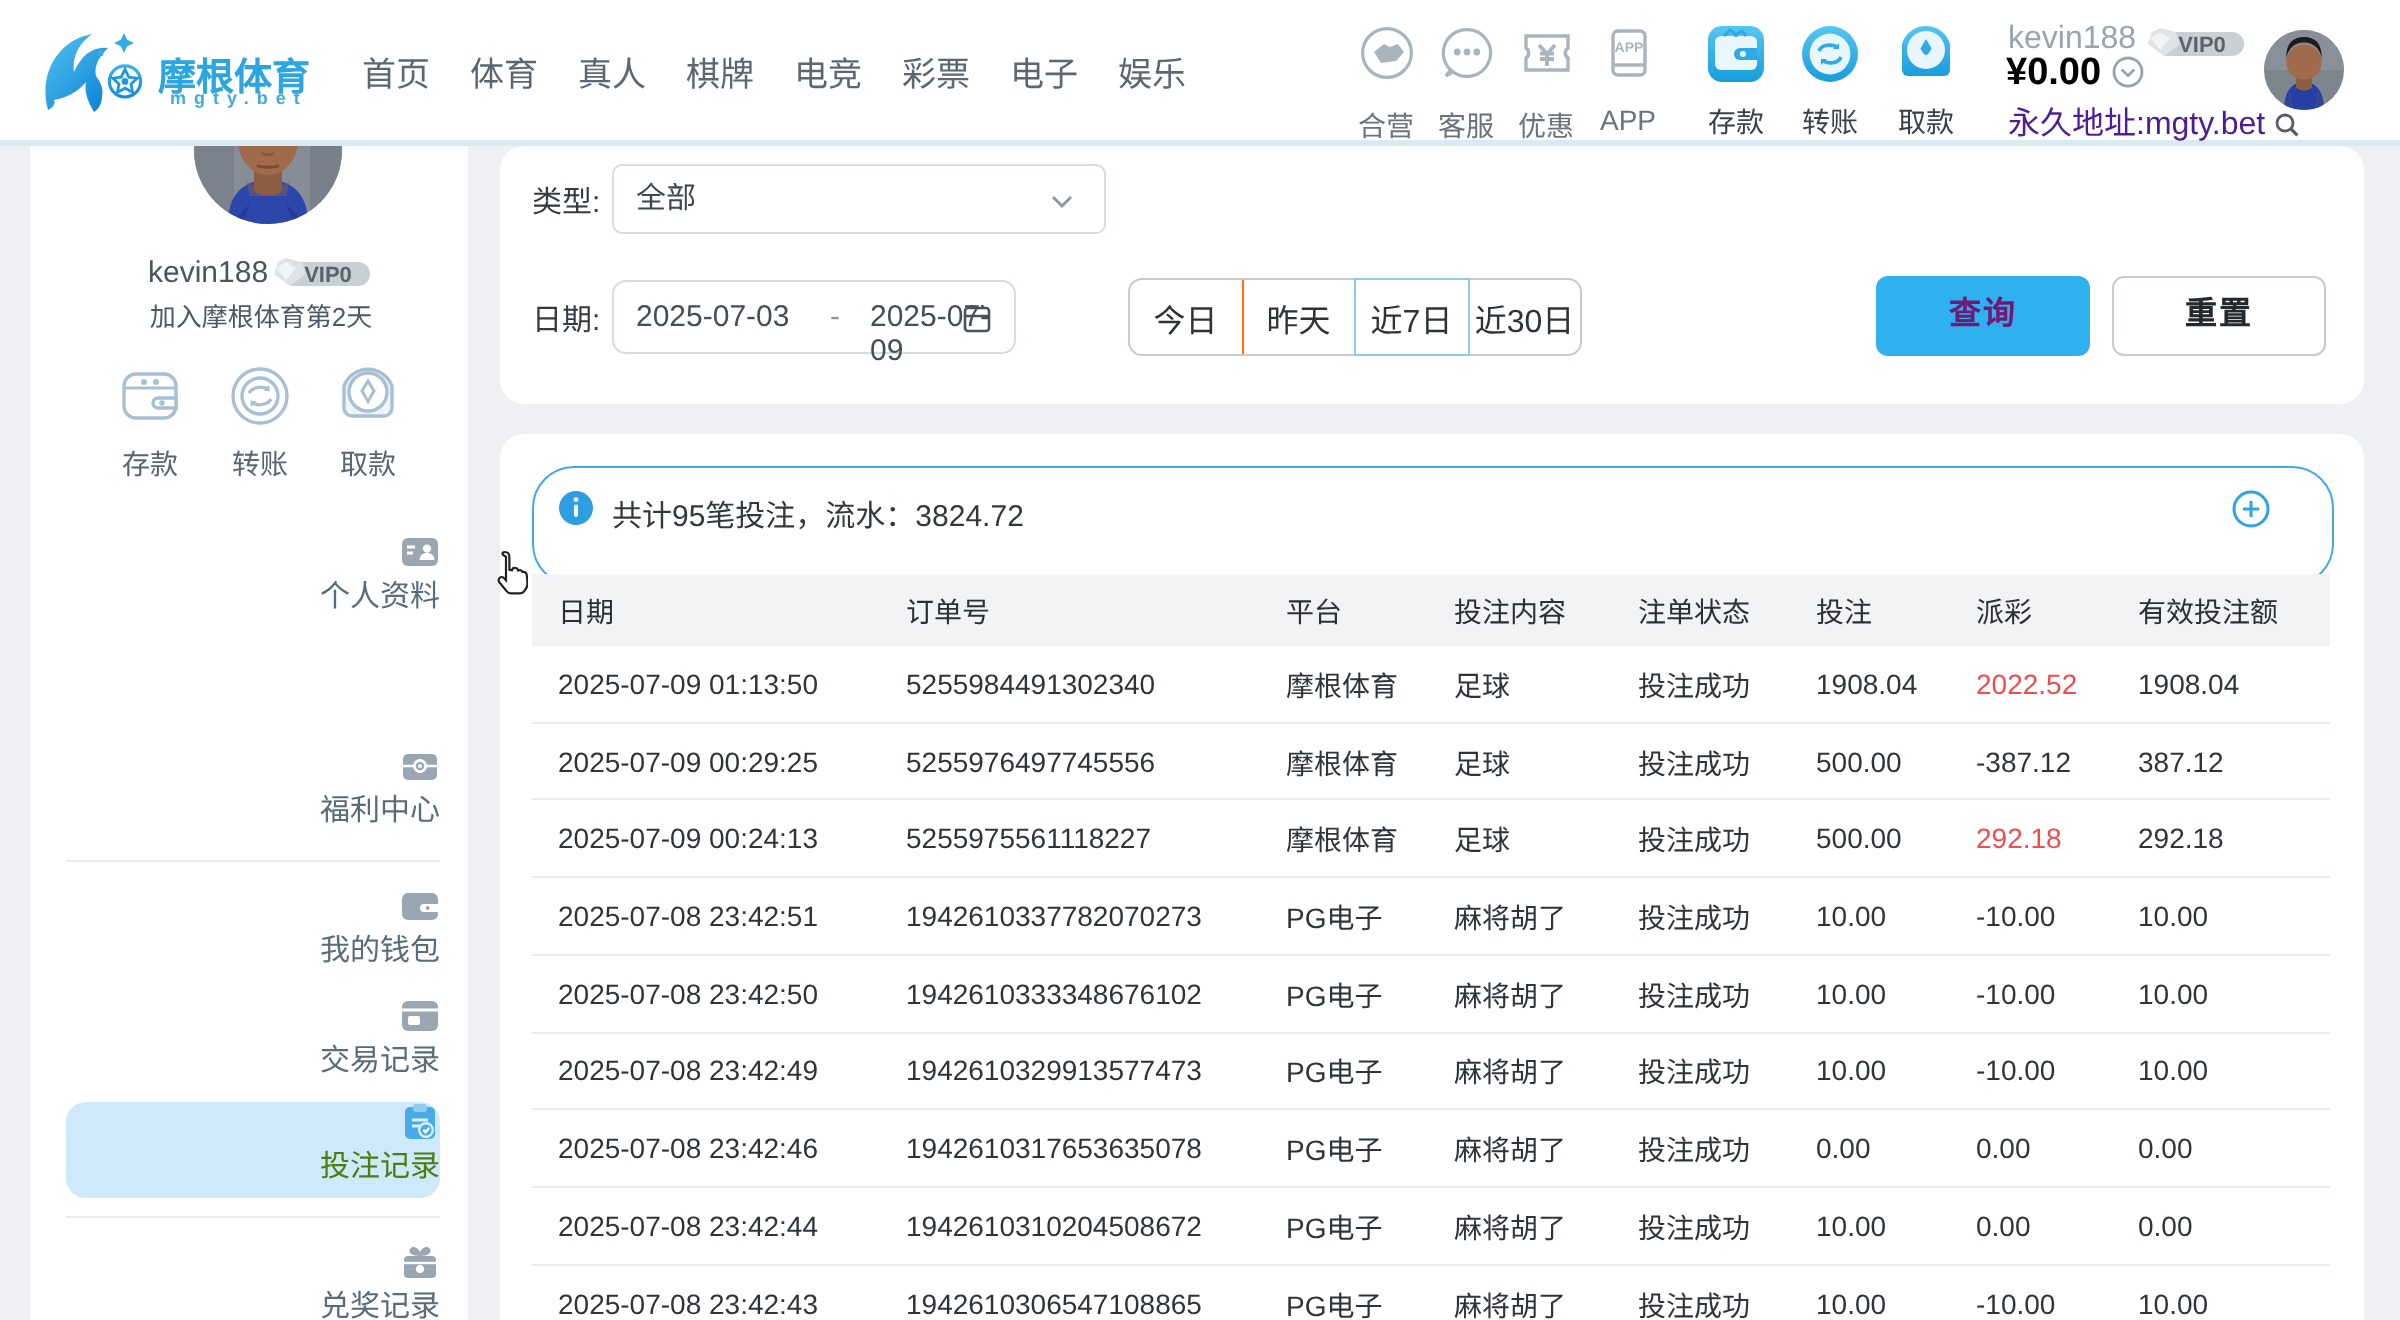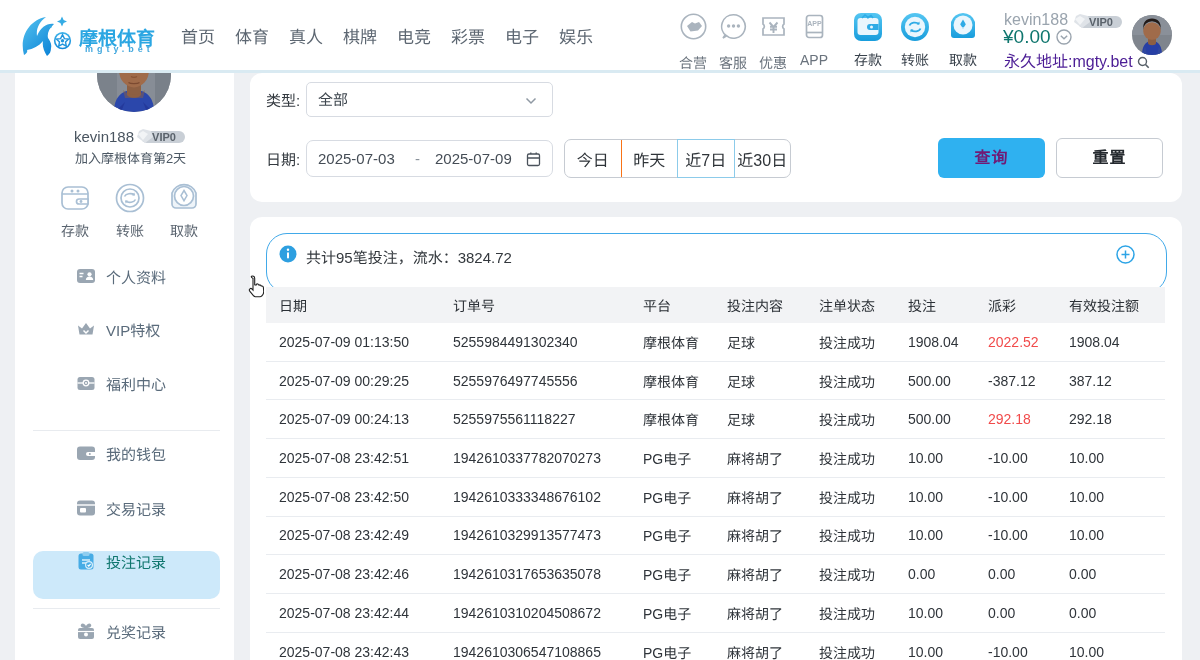"¥0.00" #money { color: #0f766e -> #000000; font-weight: normal -> bold }
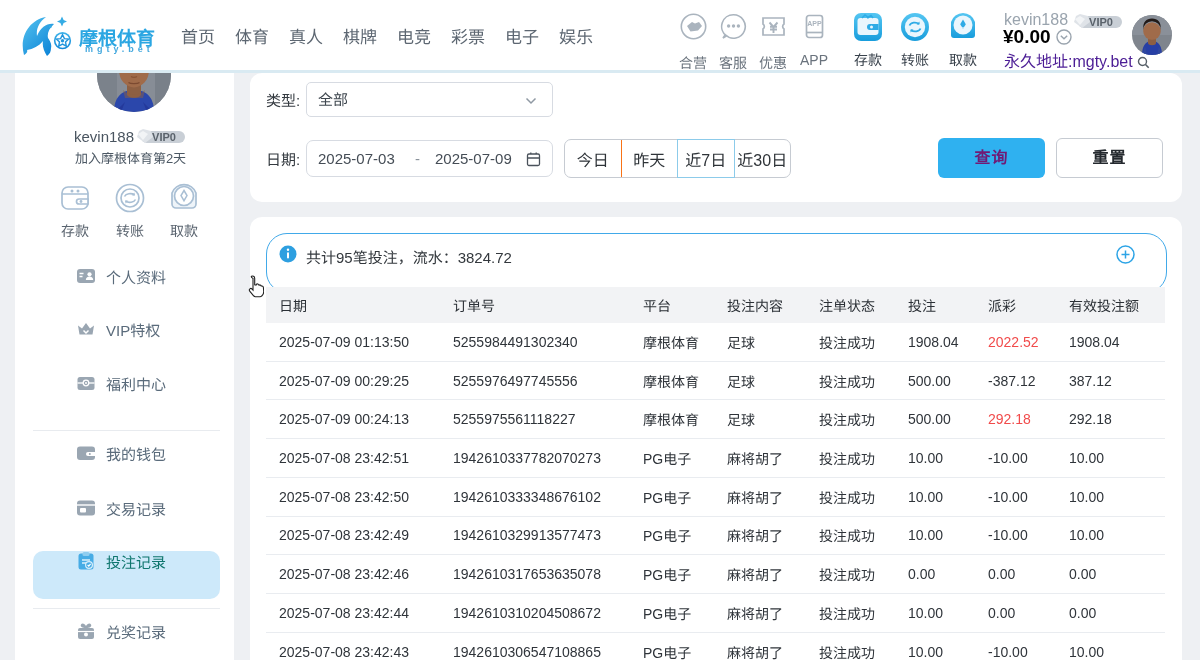"2025-07-03" #datebox { width: 247px -> 202px }
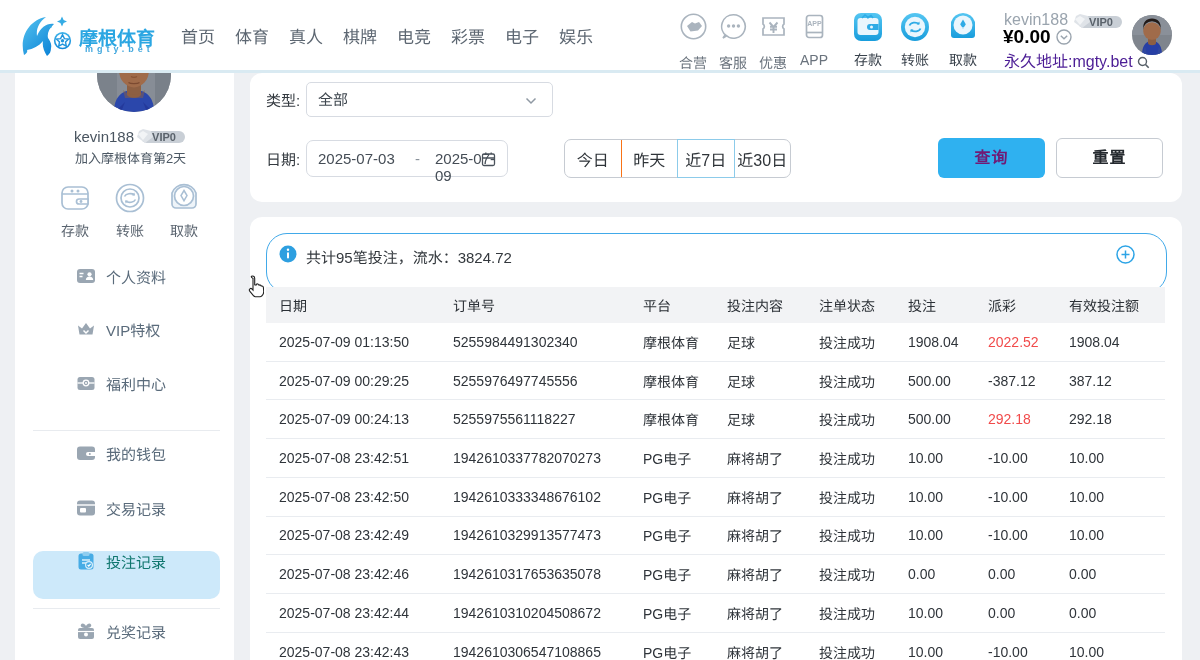"个人资料" .menu-it { align-items: flex-start -> flex-end; flex-direction: none -> column }
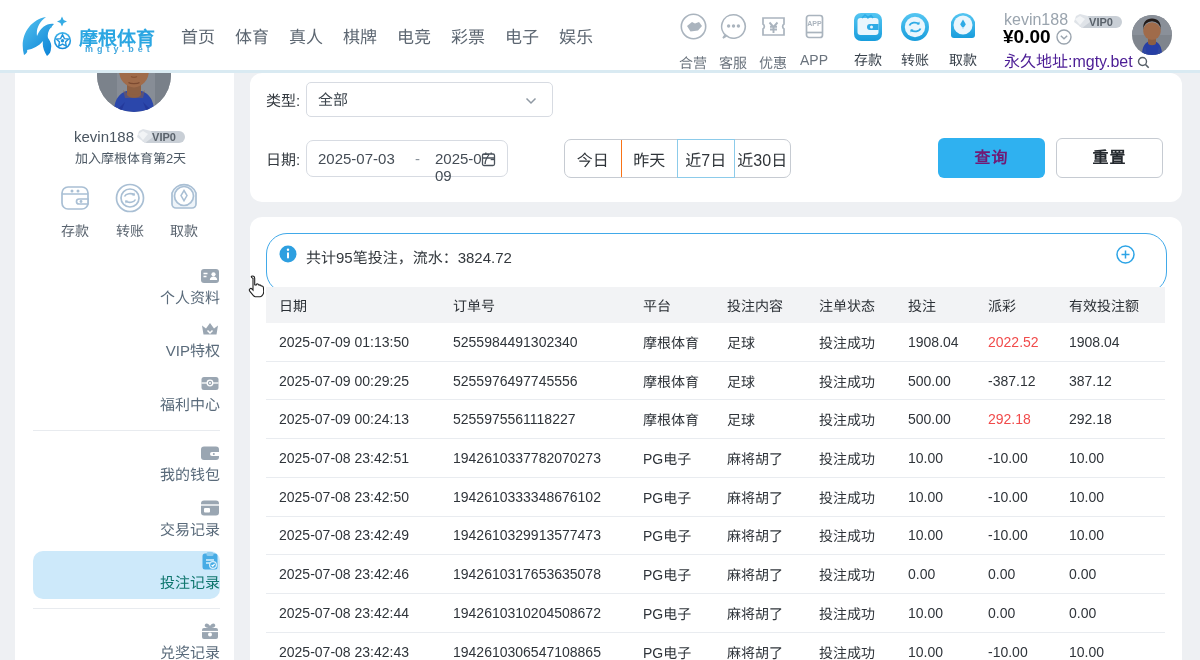"VIP特权" div.menu-it { html: <div> <svg> <path></path> <path></path> </svg> <div>VIP特权</div> </div> -> none }
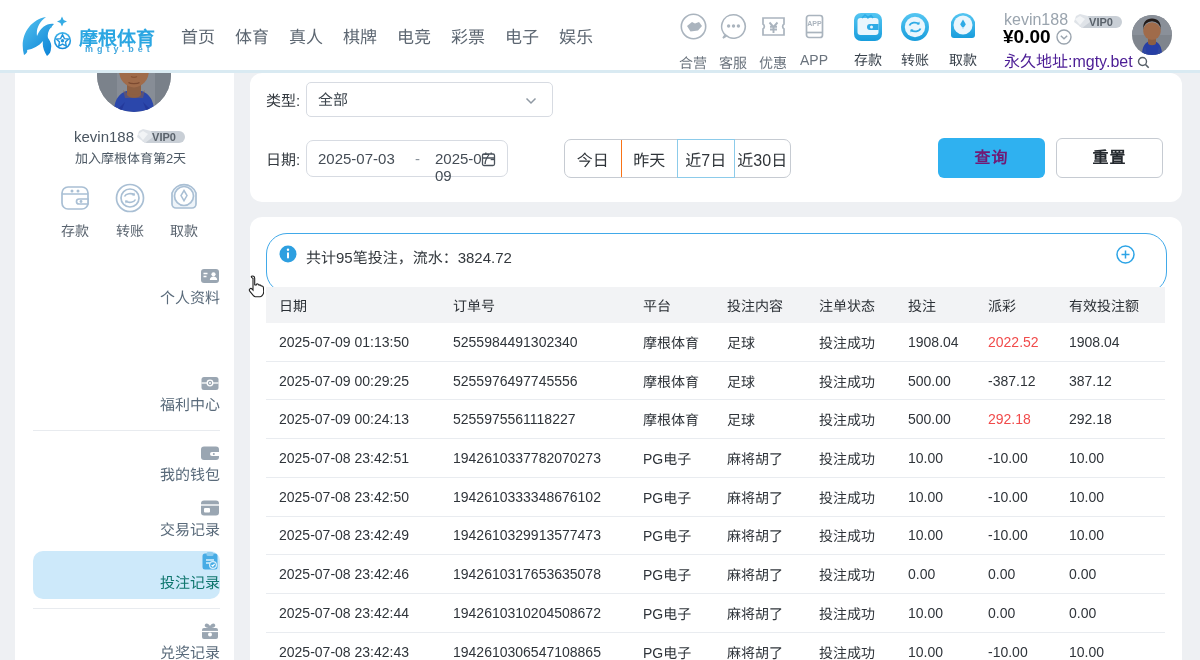"投注记录" .menu-act .t { color: #0f766e -> #4d7c0f }
